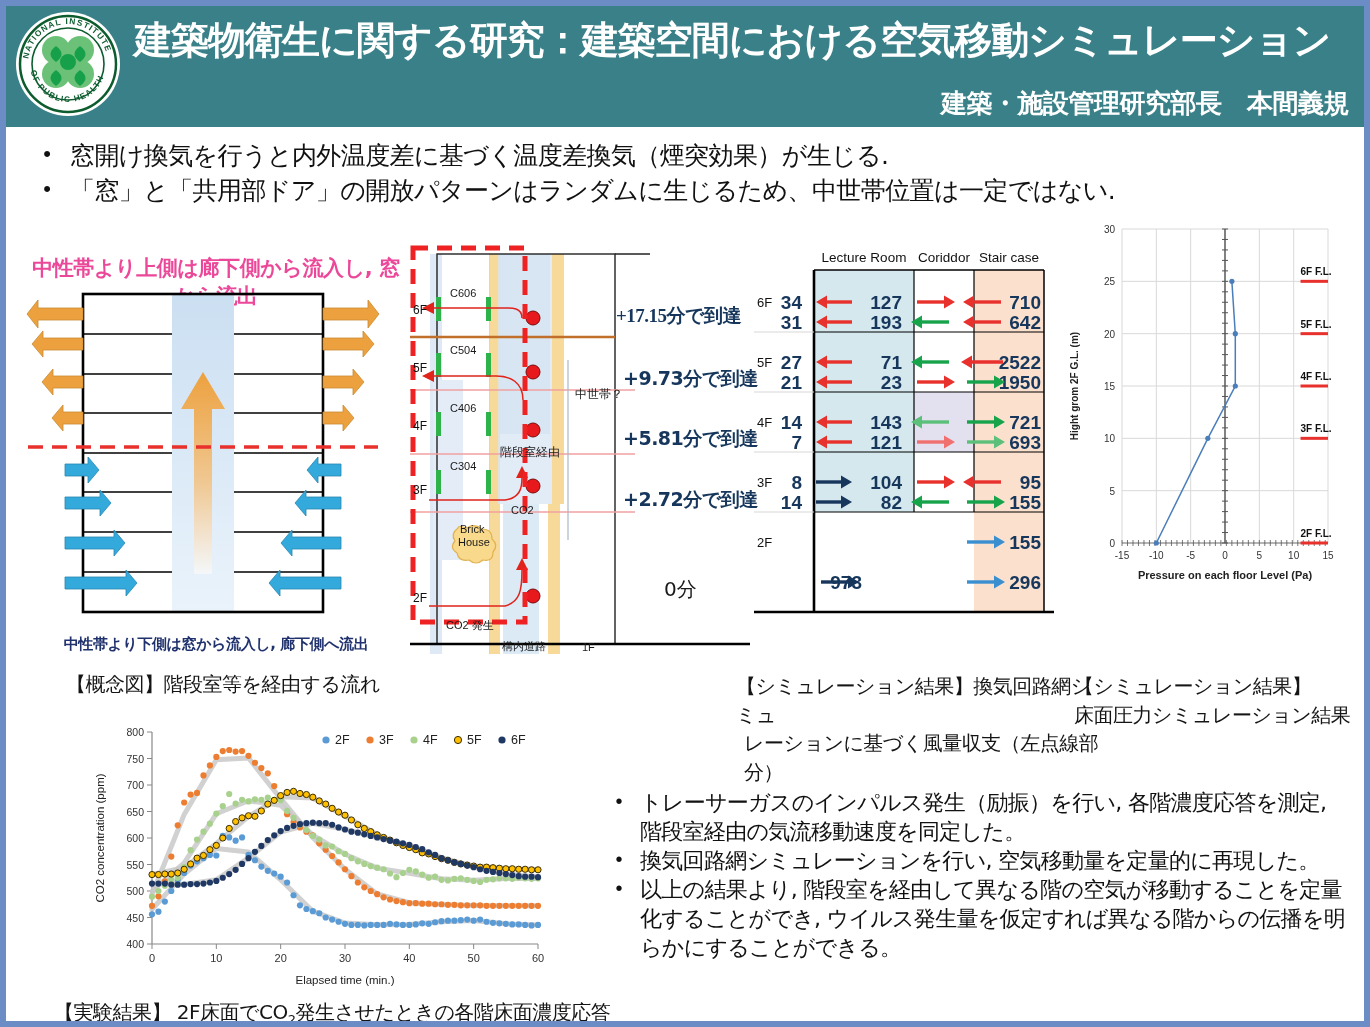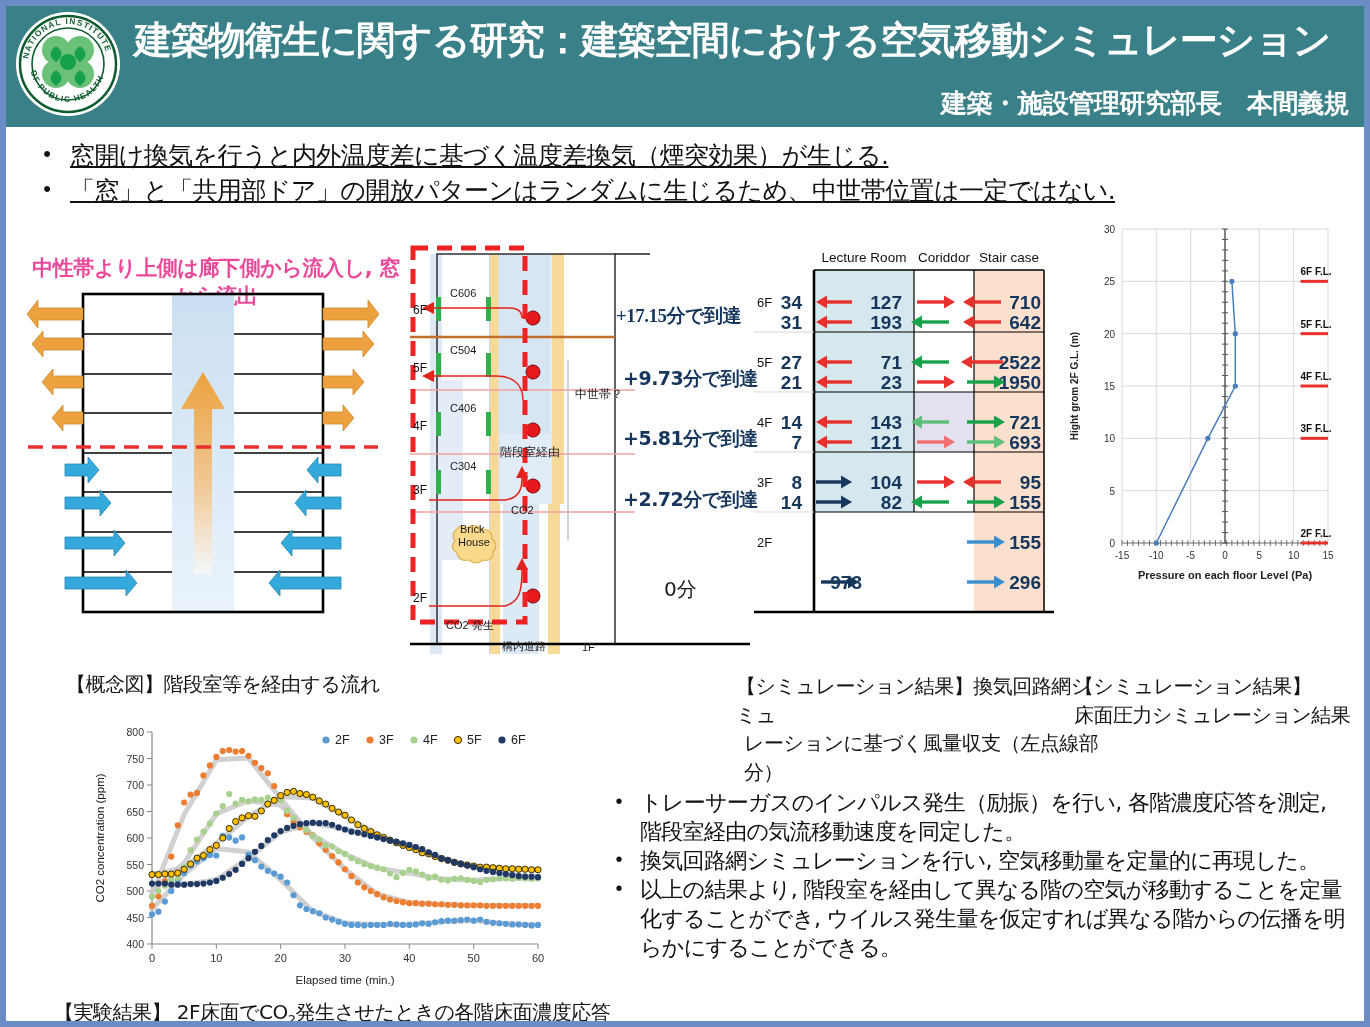"窓開け換気を行うと内外温度差に基づく温度差換気（煙突効果）が生じる." .bl .txt { text-decoration: underline -> none }
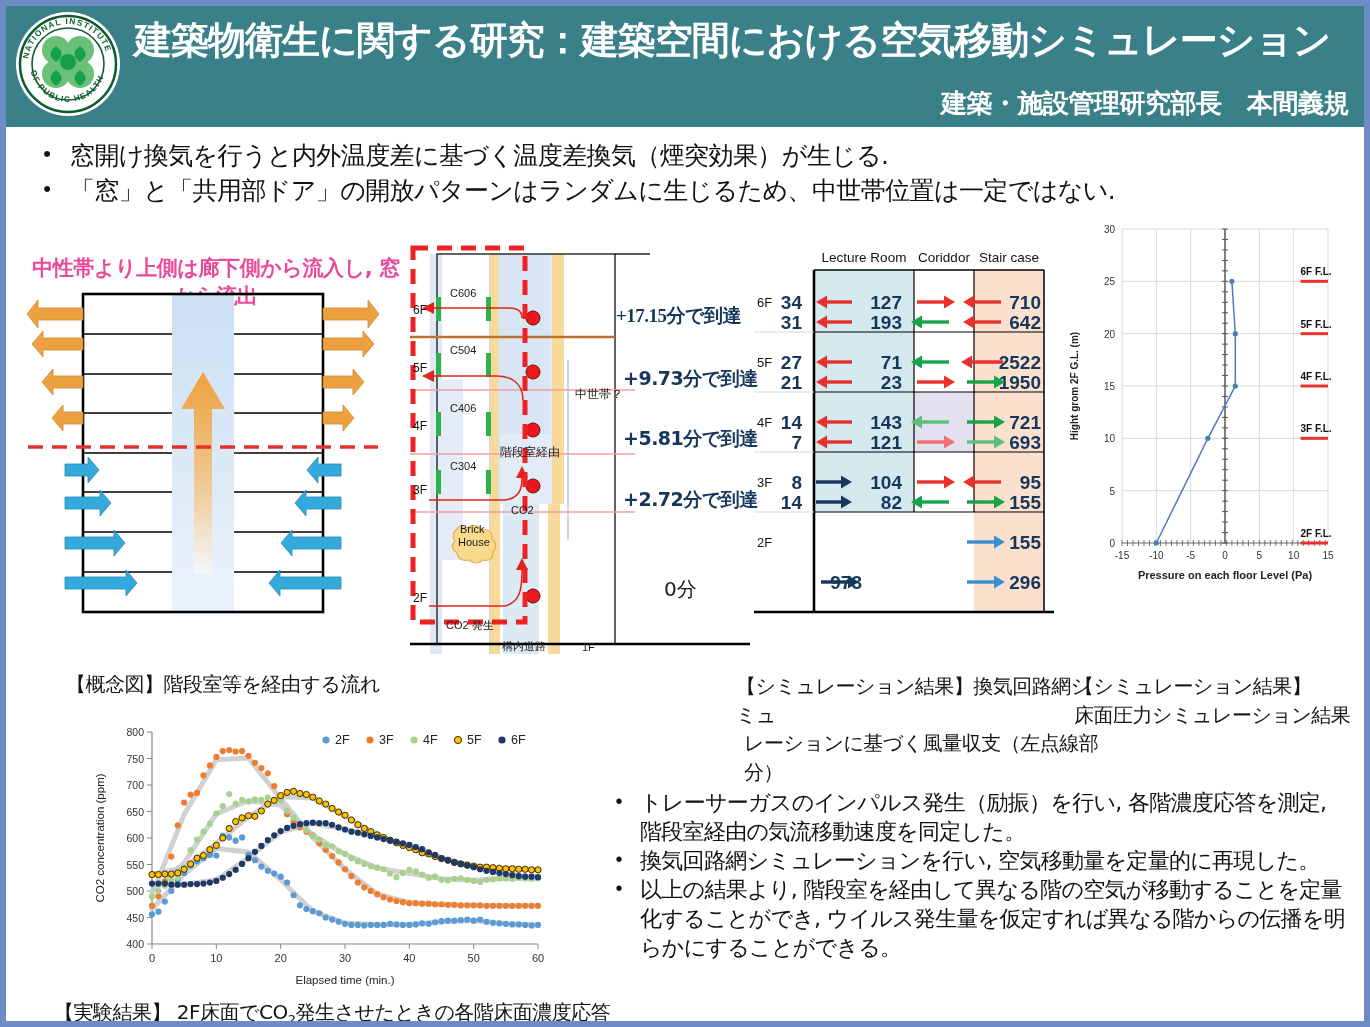"中性帯より下側は窓から流入し, 廊下側へ流出" div.ftxt { html: none -> <div>中性帯より下側は窓から流入し, 廊下側へ流出</div> }
